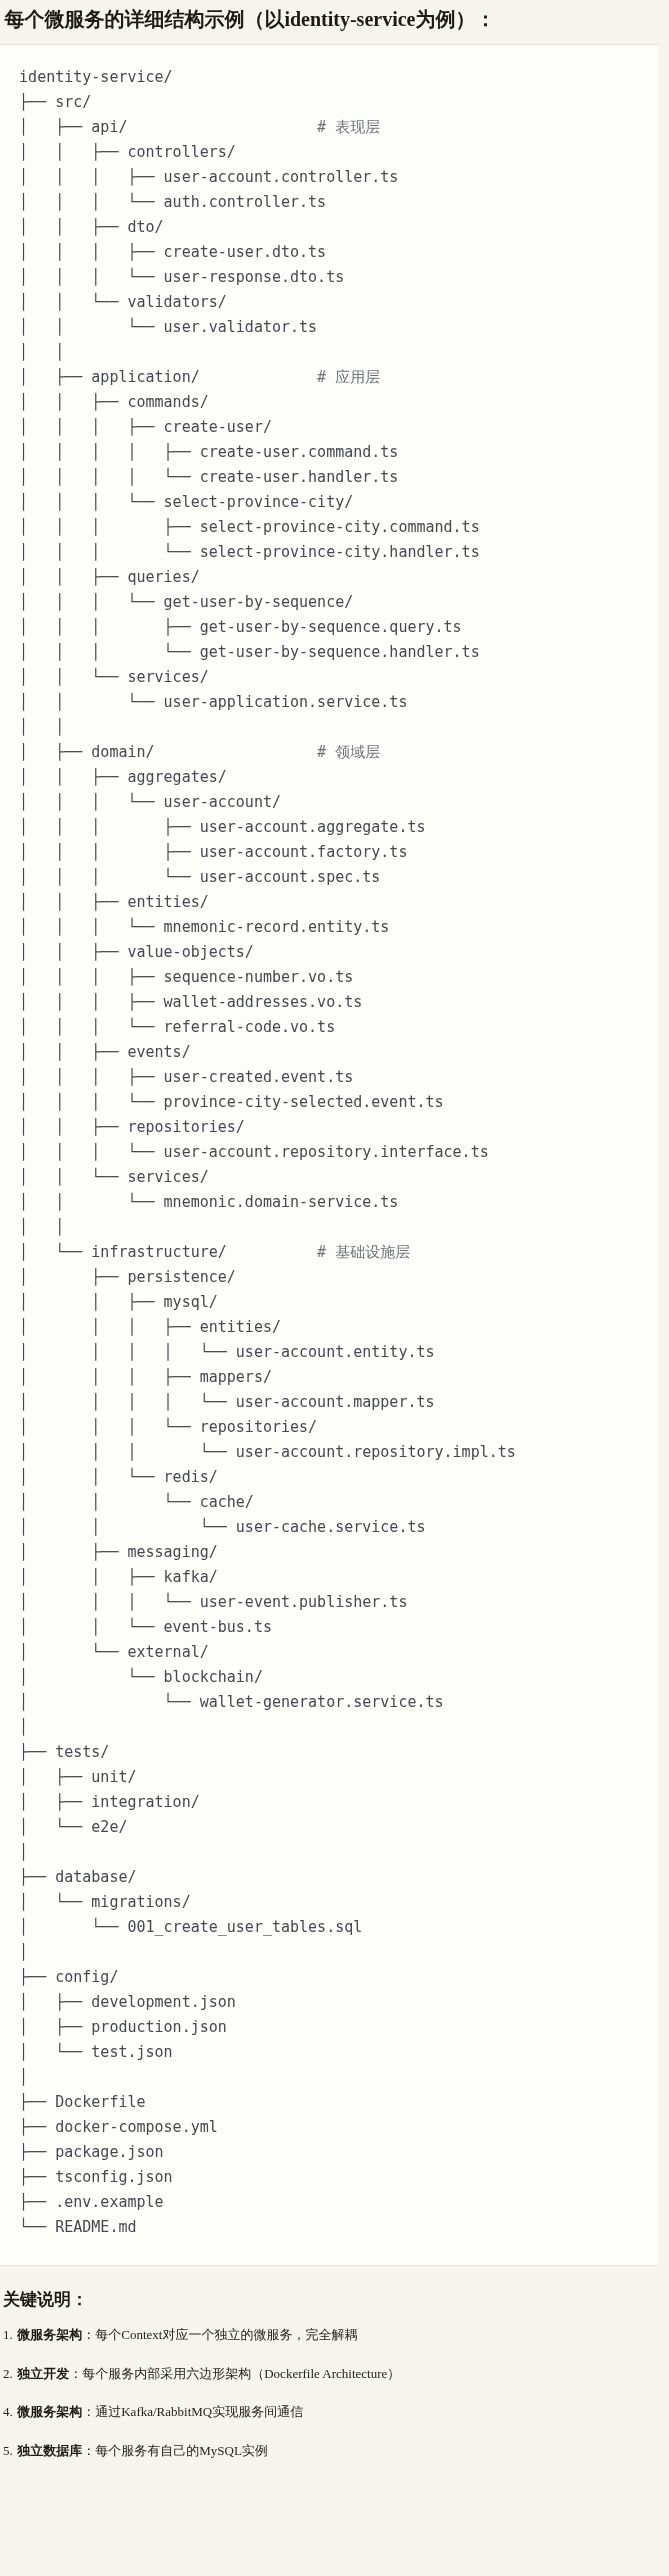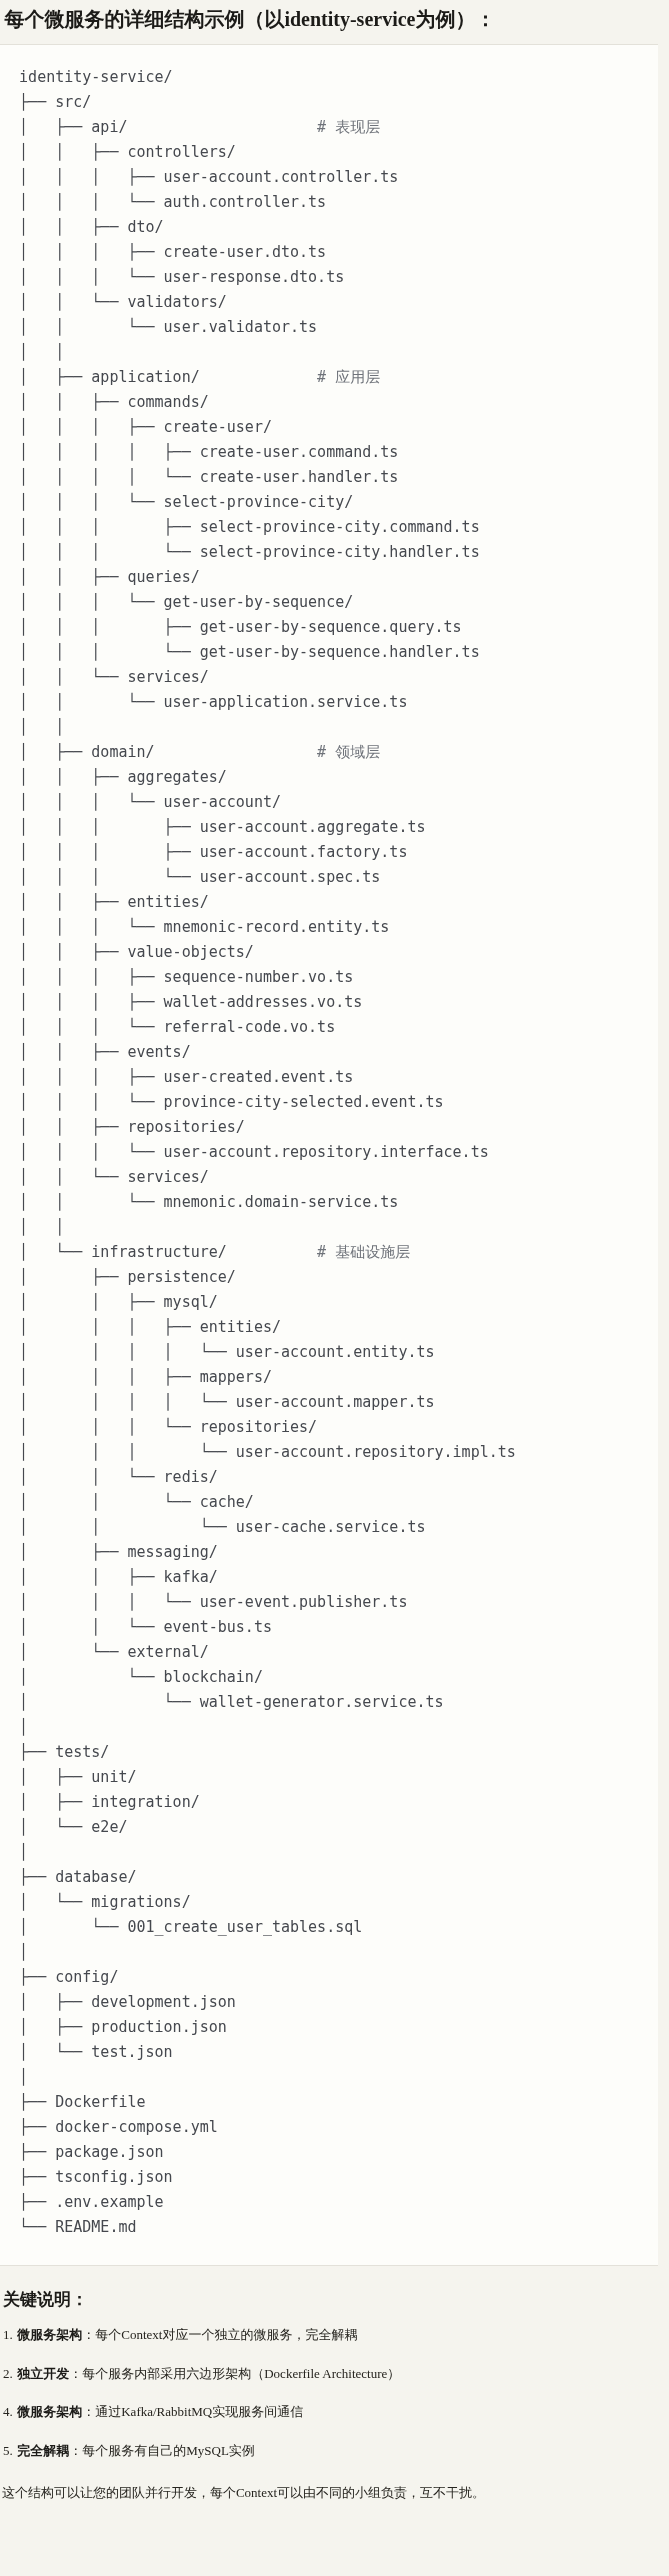"完全解耦" strong { text: 完全解耦 -> 独立数据库 }
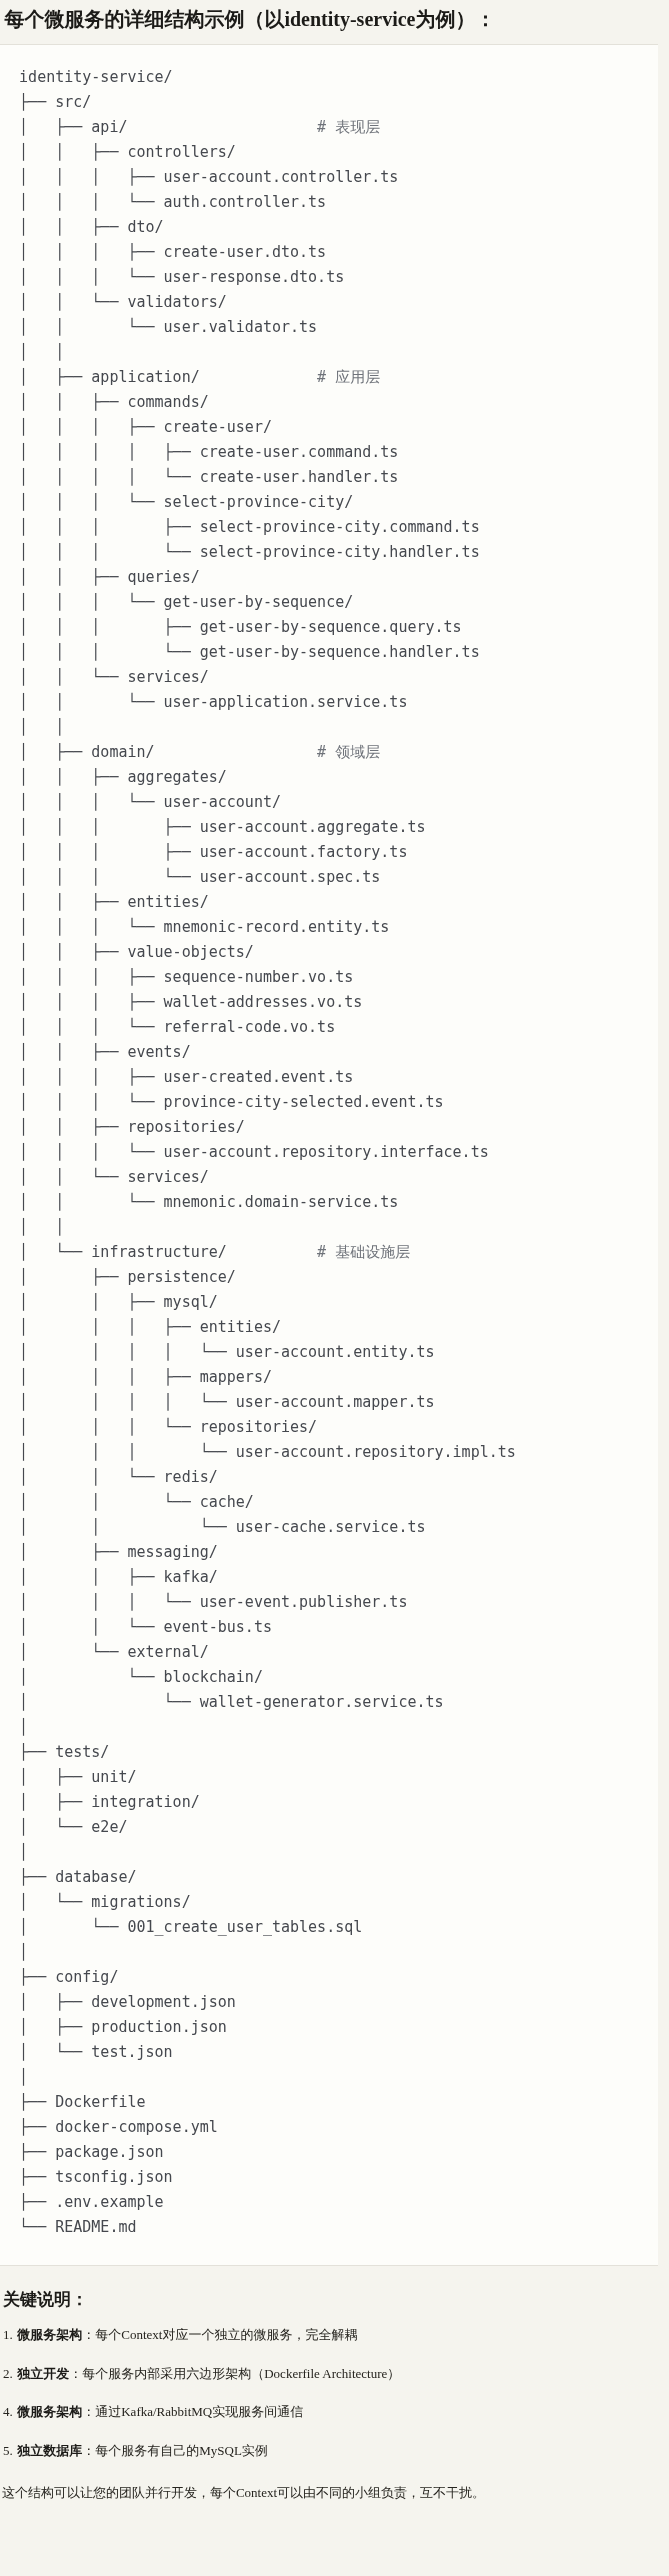"这个结构可以让您的团队并行开发，每个Context可以由不同的小组负责，互不干扰" p.closing { html: <p>这个结构可以让您的团队并行开发，每个Context可以由不同的小组负责，互不干扰。</p> -> none }
